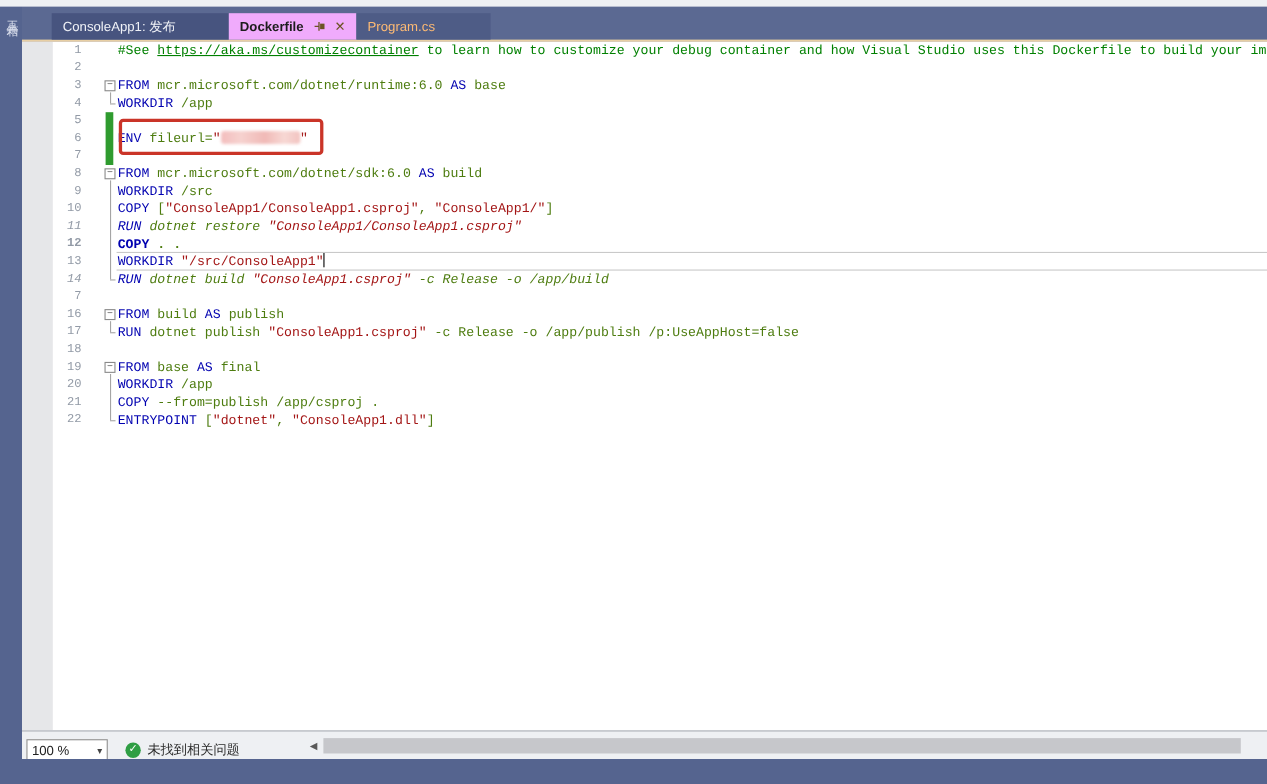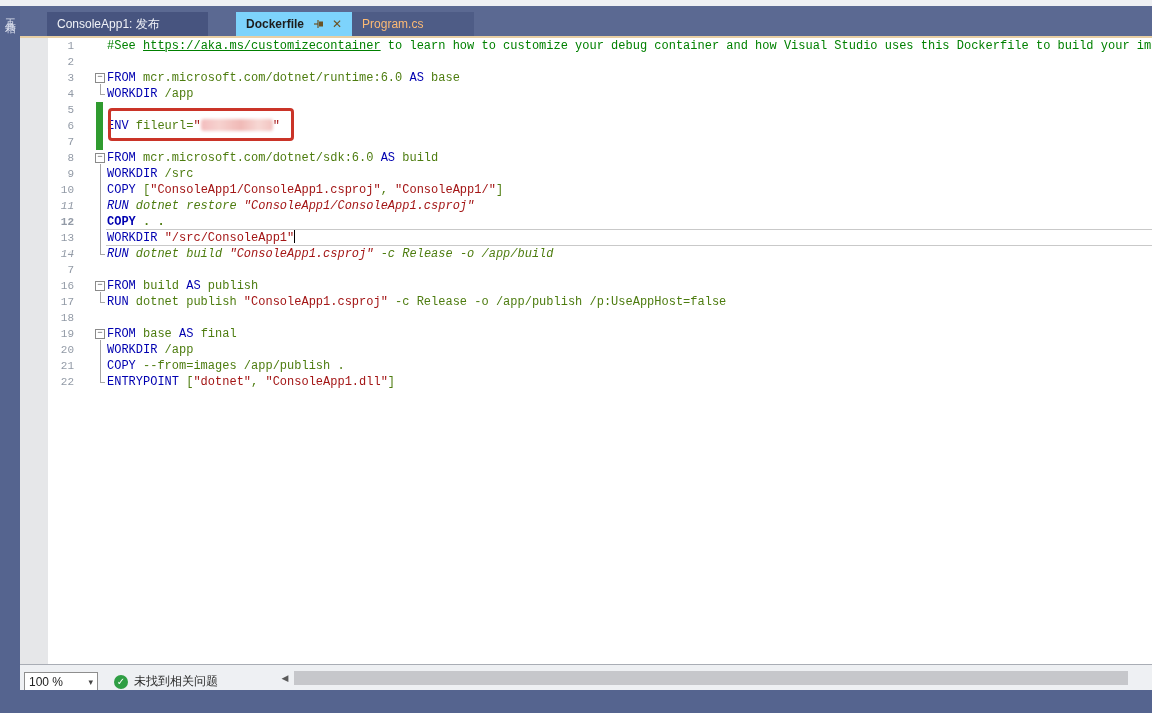"Dockerfile" .tab-2 { background: #7dd3fc -> #f0abfc; margin-left: 28px -> none }
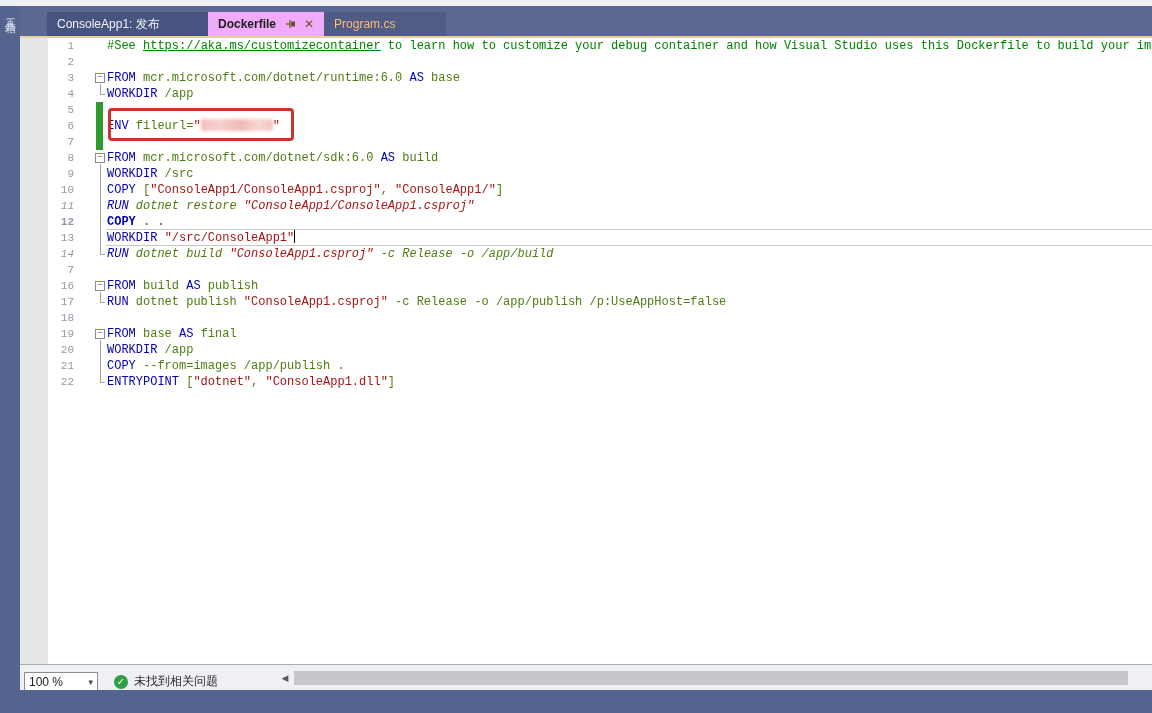"--from=images /app/publish ." span.tok-plain { text: images /app/publish -> publish /app/csproj }
